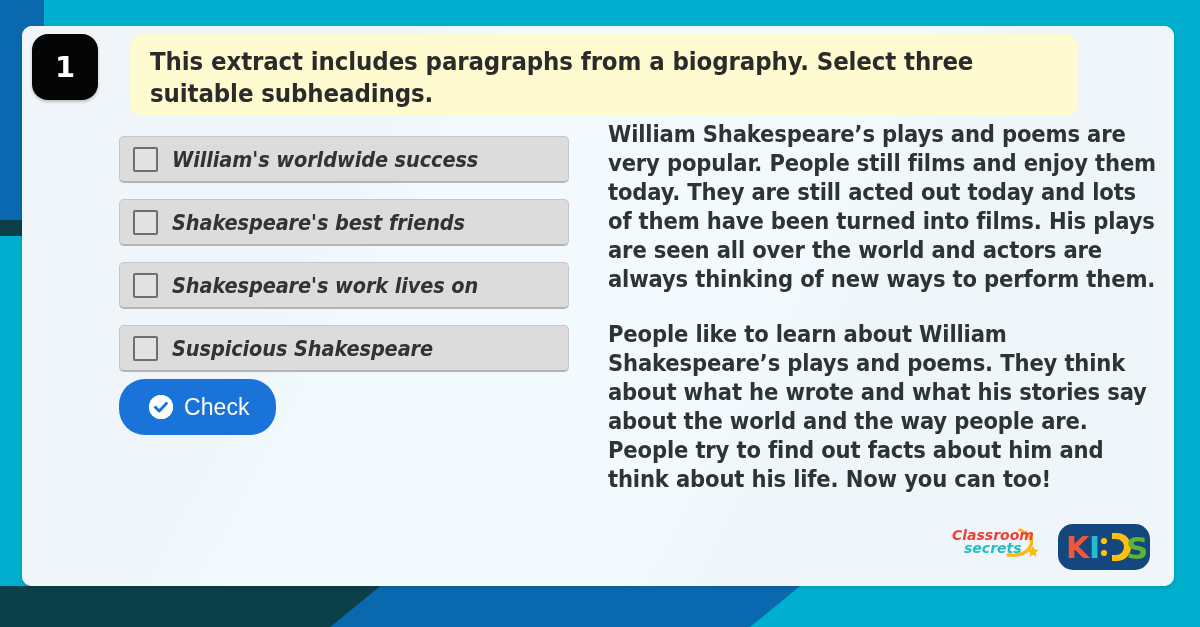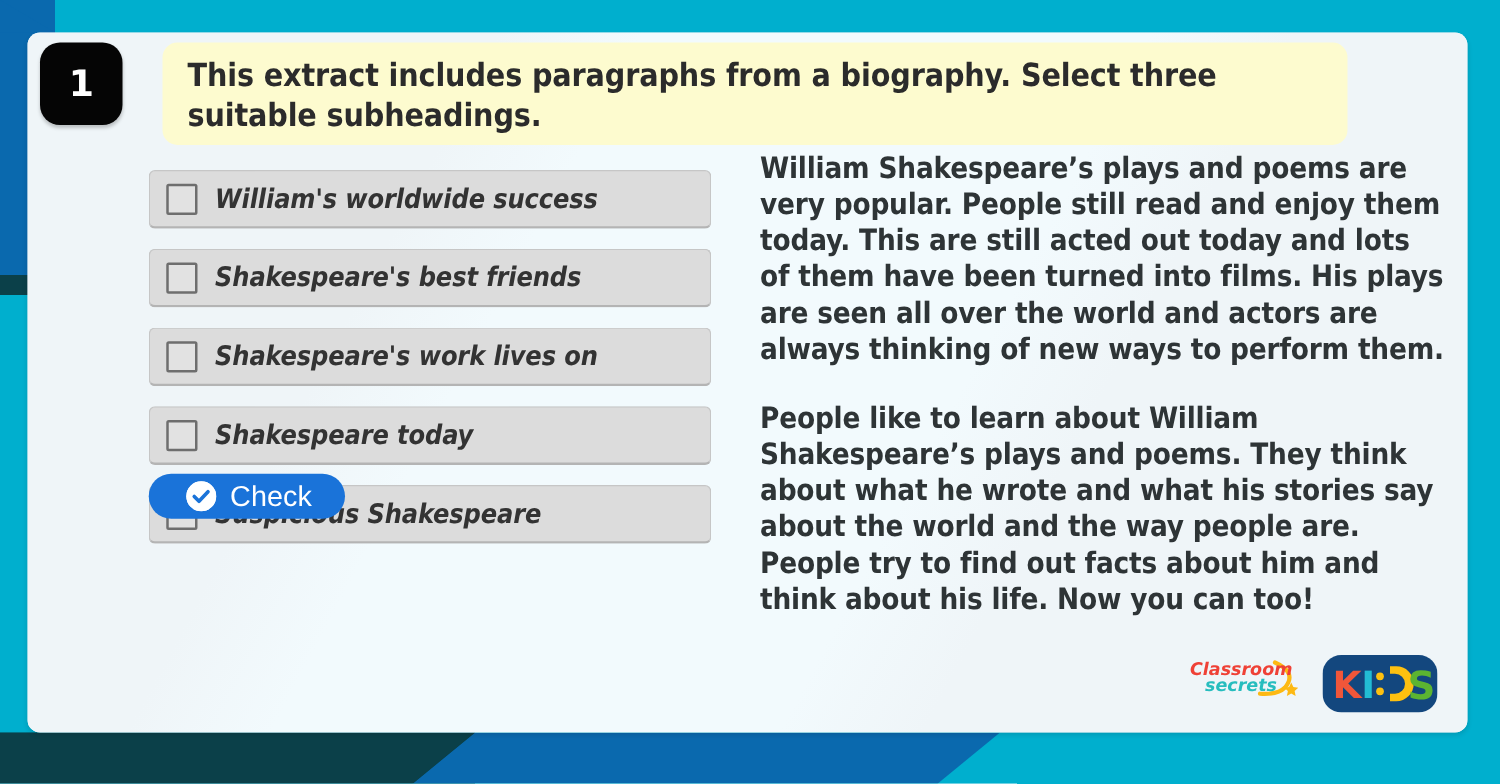"William Shakespeare’s plays and poems" p { text: read and enjoy them today. This -> films and enjoy them today. They }
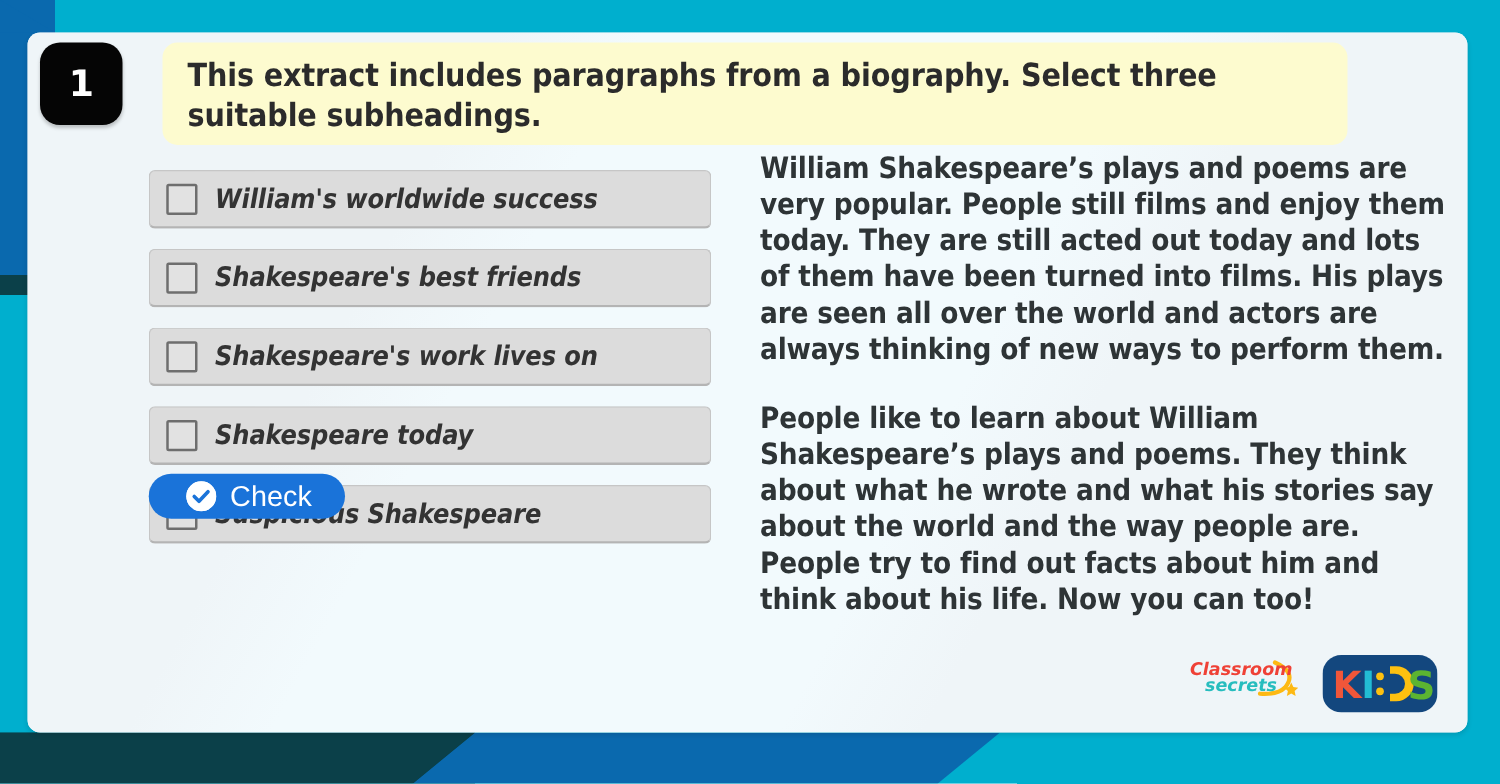"Shakespeare today" div.option { html: <div> <span></span> <span>Shakespeare today</span> </div> -> none }
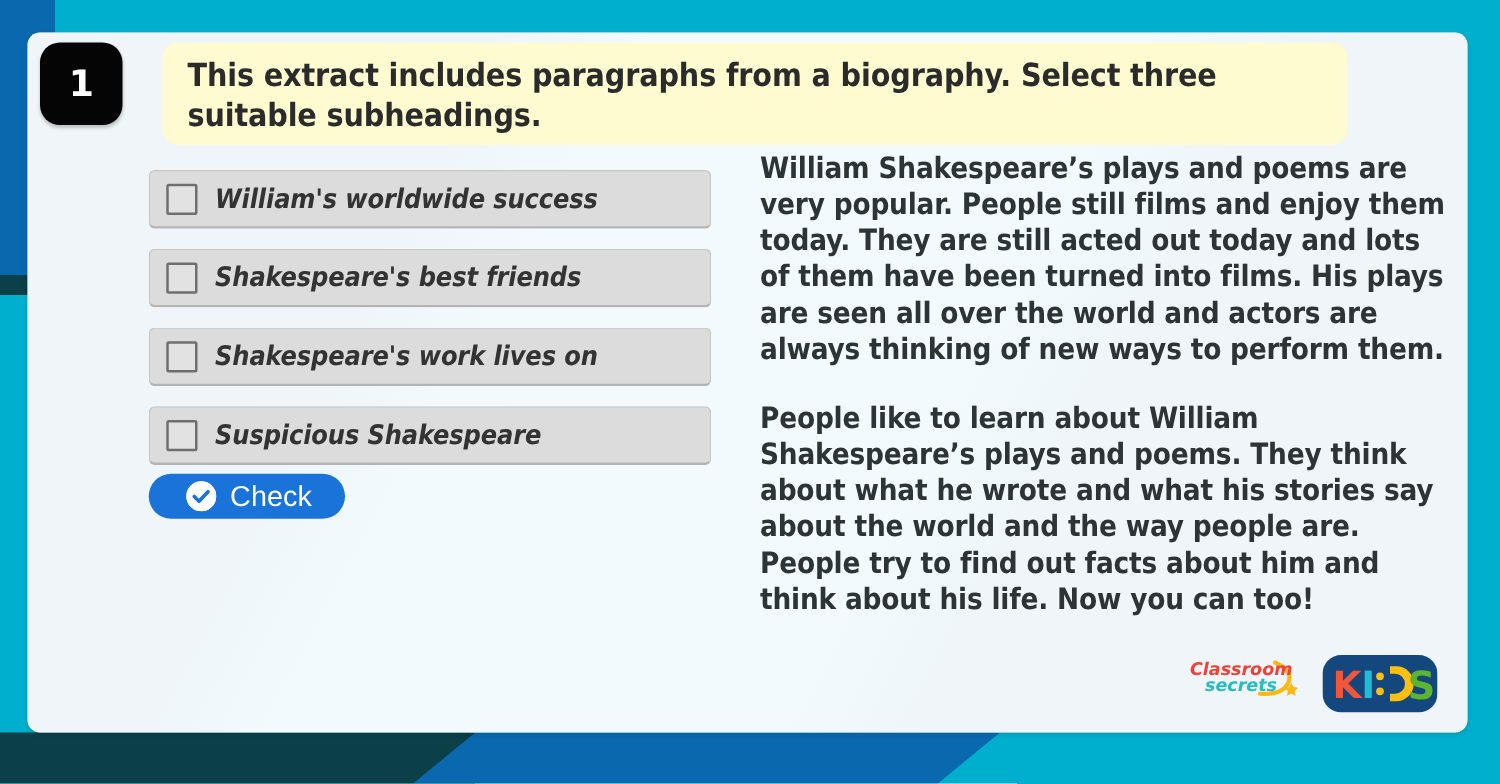"Check" .check-btn { height: 36px -> 56px }
